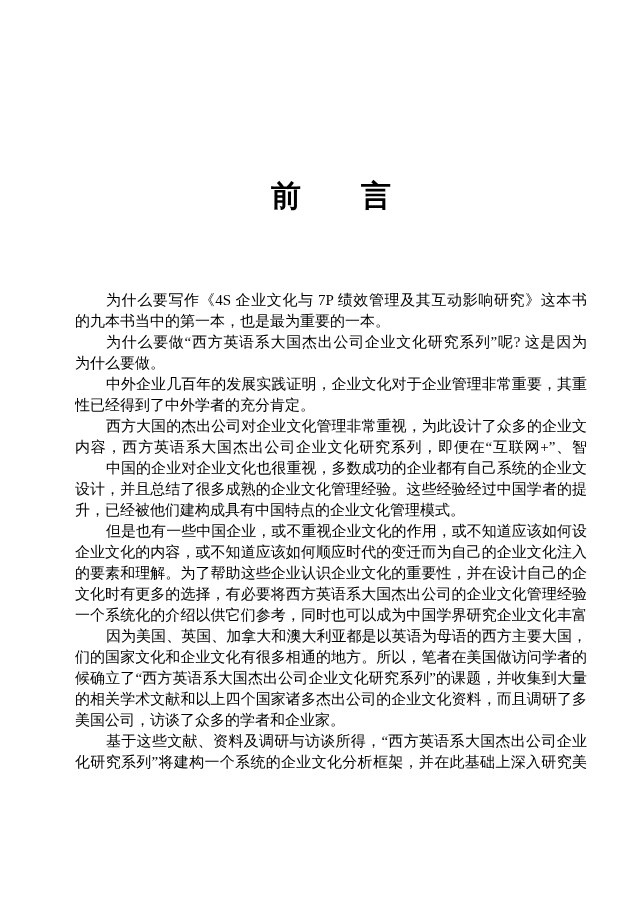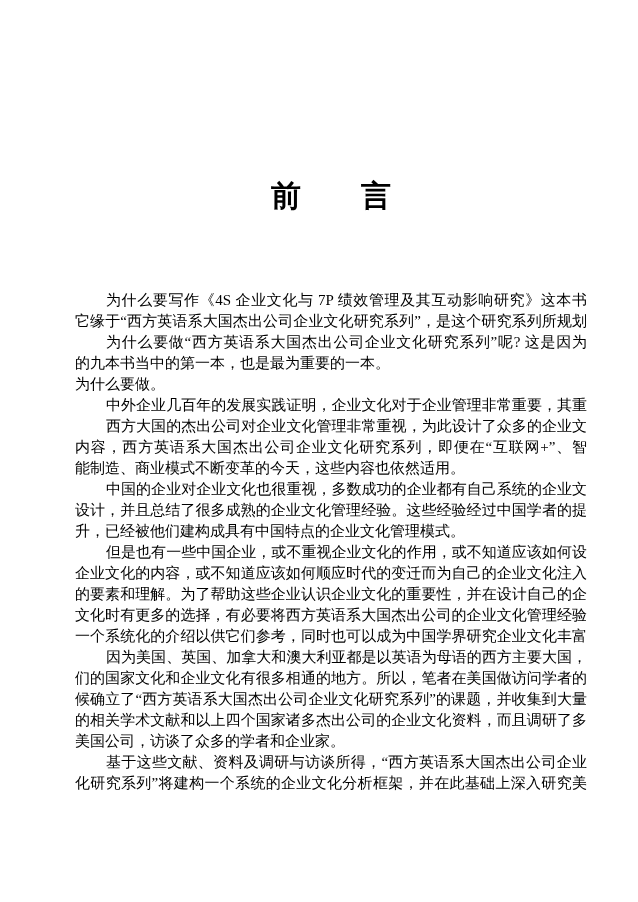"它缘于“西方英语系大国杰出公司企业文化研究系列”，是这个研究系列所规划" div.line { html: <div>它缘于“西方英语系大国杰出公司企业文化研究系列”，是这个研究系列所规划</div> -> none }
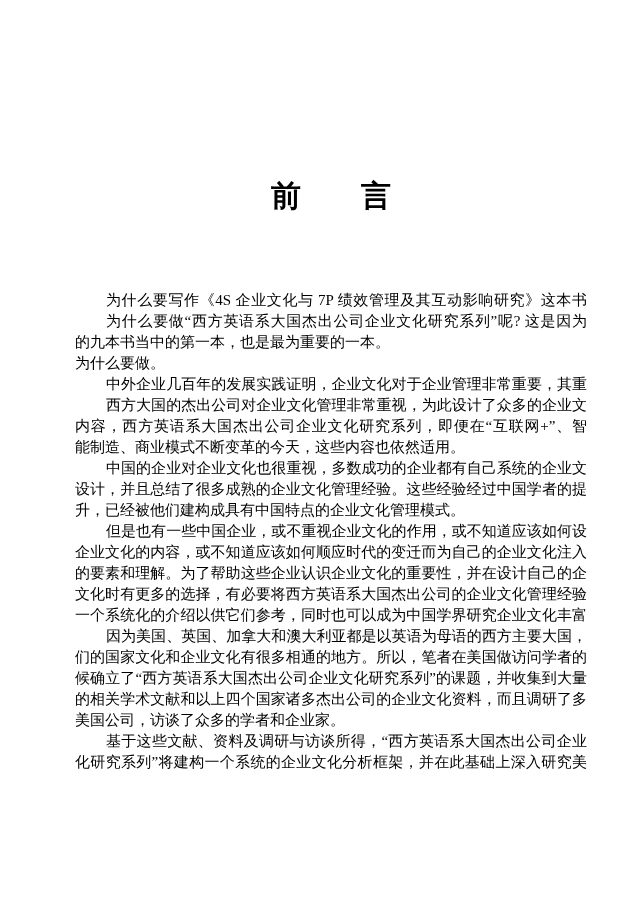"为什么要做“西方英语系大国杰出公司企业文化研究系列”呢? 这是因为" div.line { order: before "的九本书当中的第一本，也是最为重要的一本。" -> after "的九本书当中的第一本，也是最为重要的一本。" }
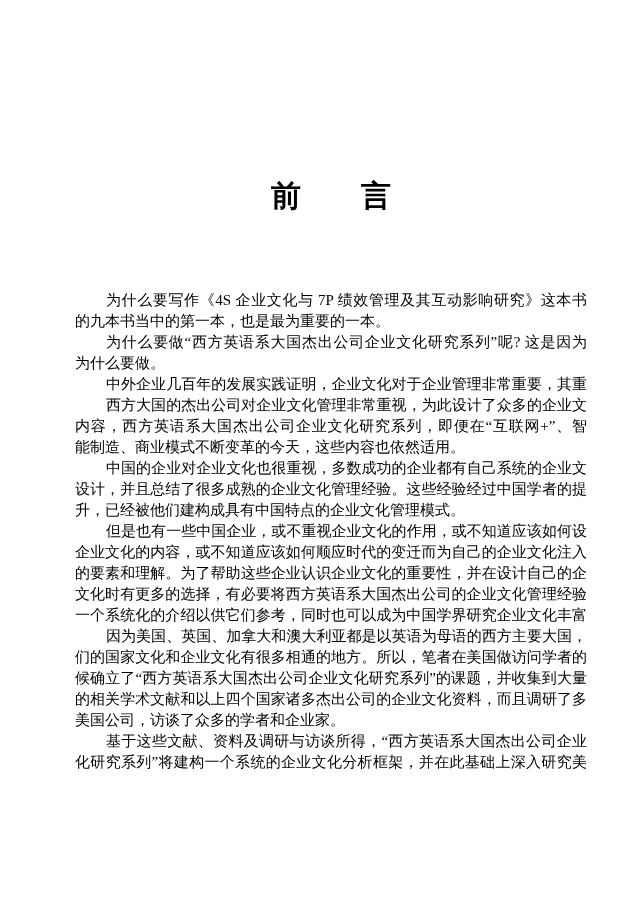"性已经得到了中外学者的充分肯定。" div.line { html: none -> <div>性已经得到了中外学者的充分肯定。</div> }
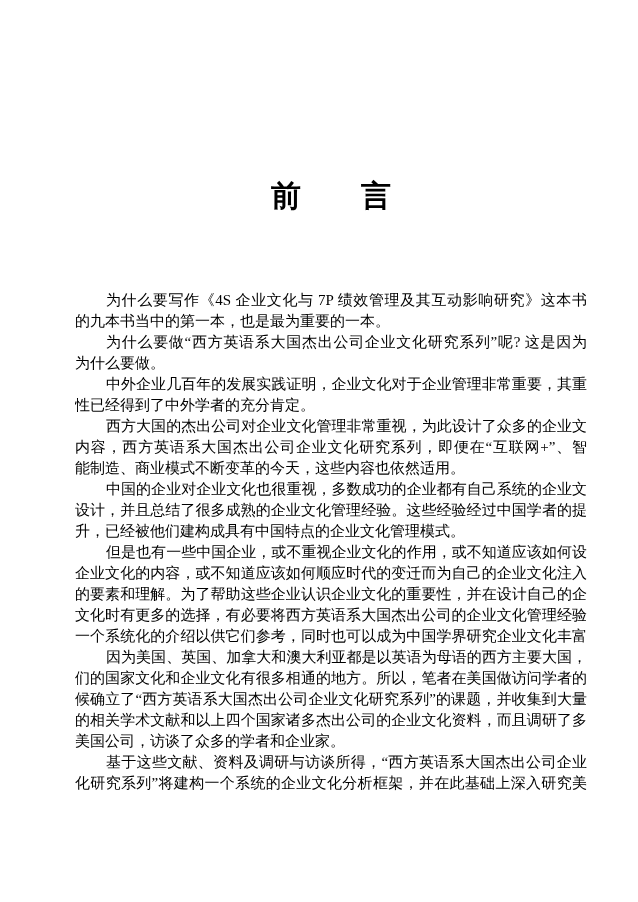"能制造、商业模式不断变革的今天，这些内容也依然适用。" div.line { html: <div>能制造、商业模式不断变革的今天，这些内容也依然适用。</div> -> none }
